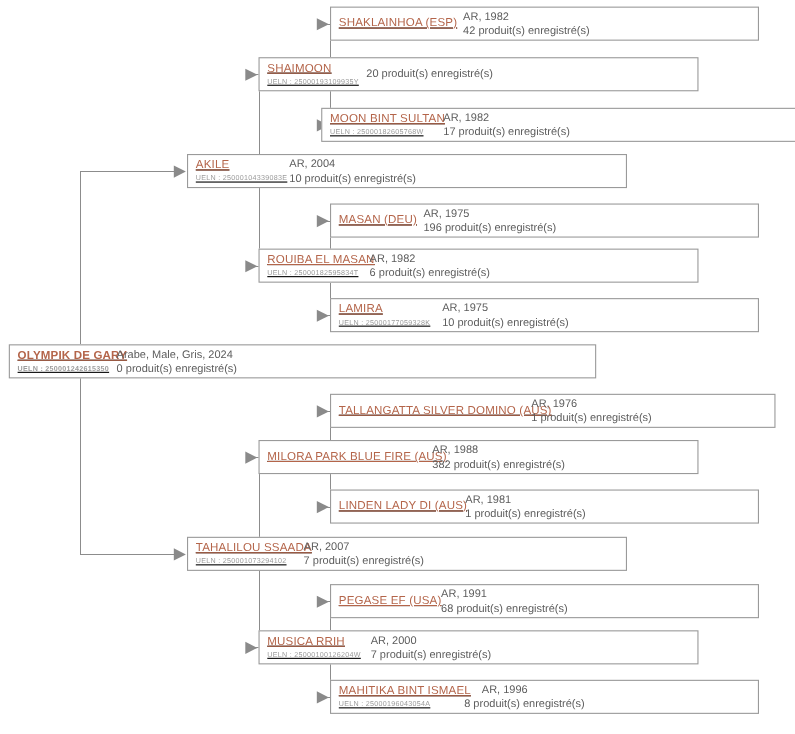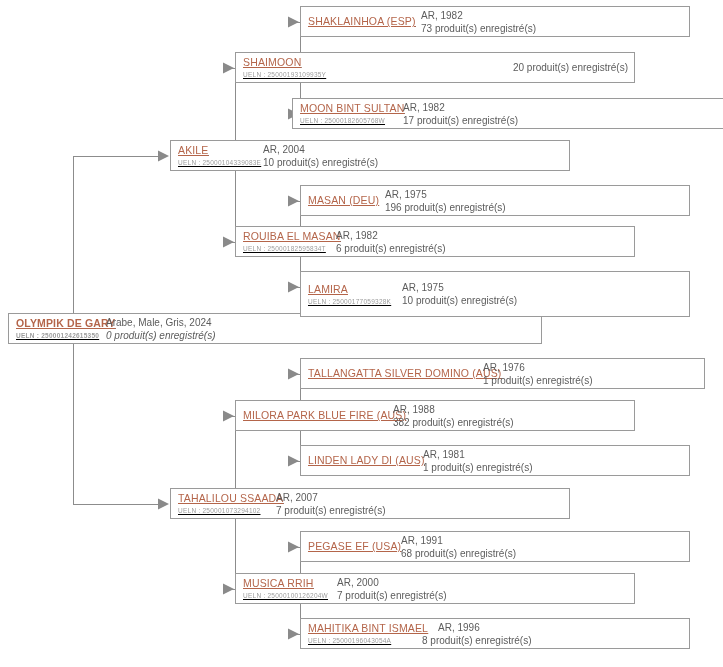"73 produit(s) enregistré(s)" div.node-count { text: 73 -> 42 }
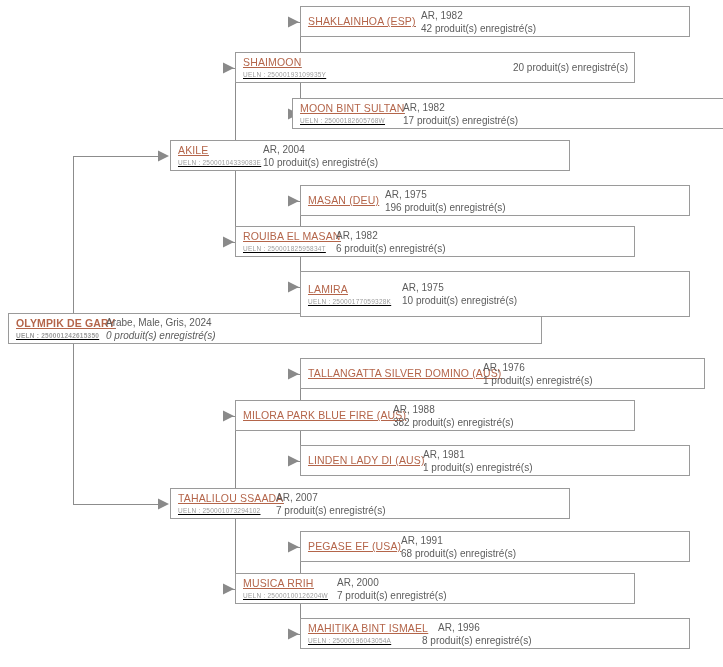"20 produit(s) enregistré(s)" div.node-count { text-align: right -> none }
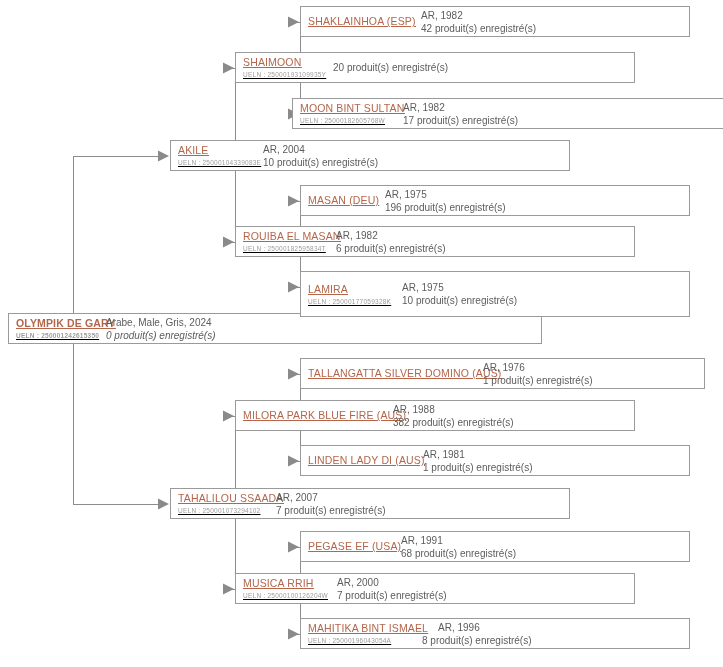"LAMIRA" div.node { height: 46px -> 31px }
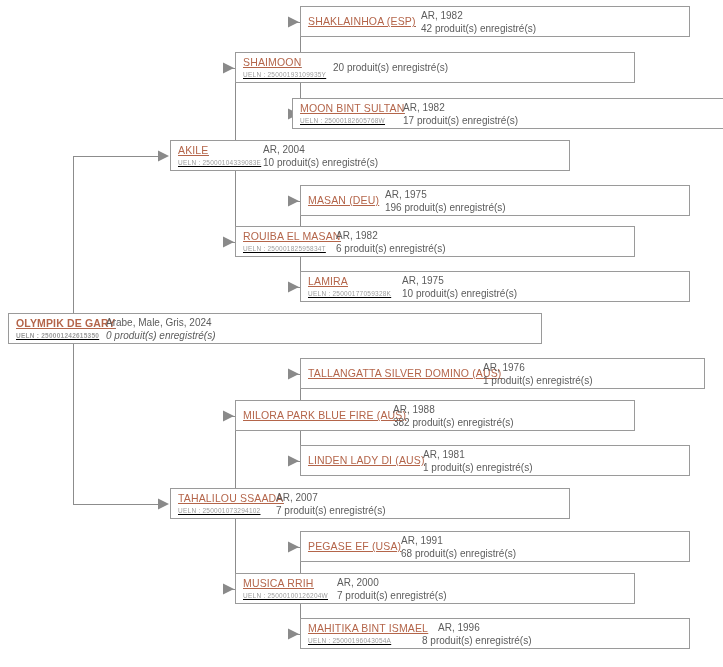"0 produit(s) enregistré(s)" div.node-count { font-style: italic -> none }
